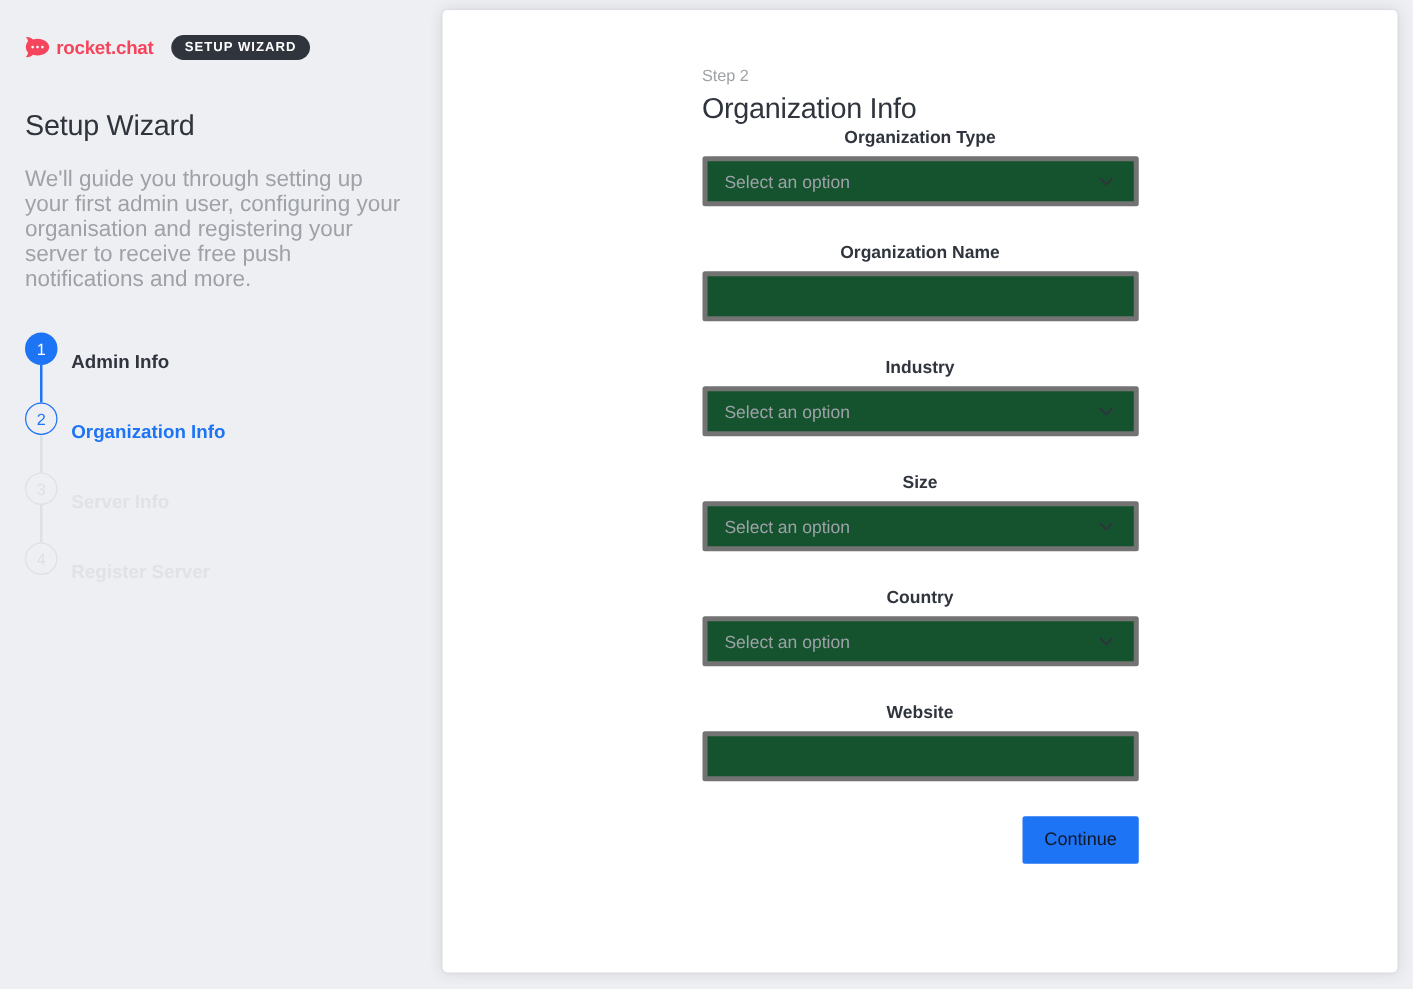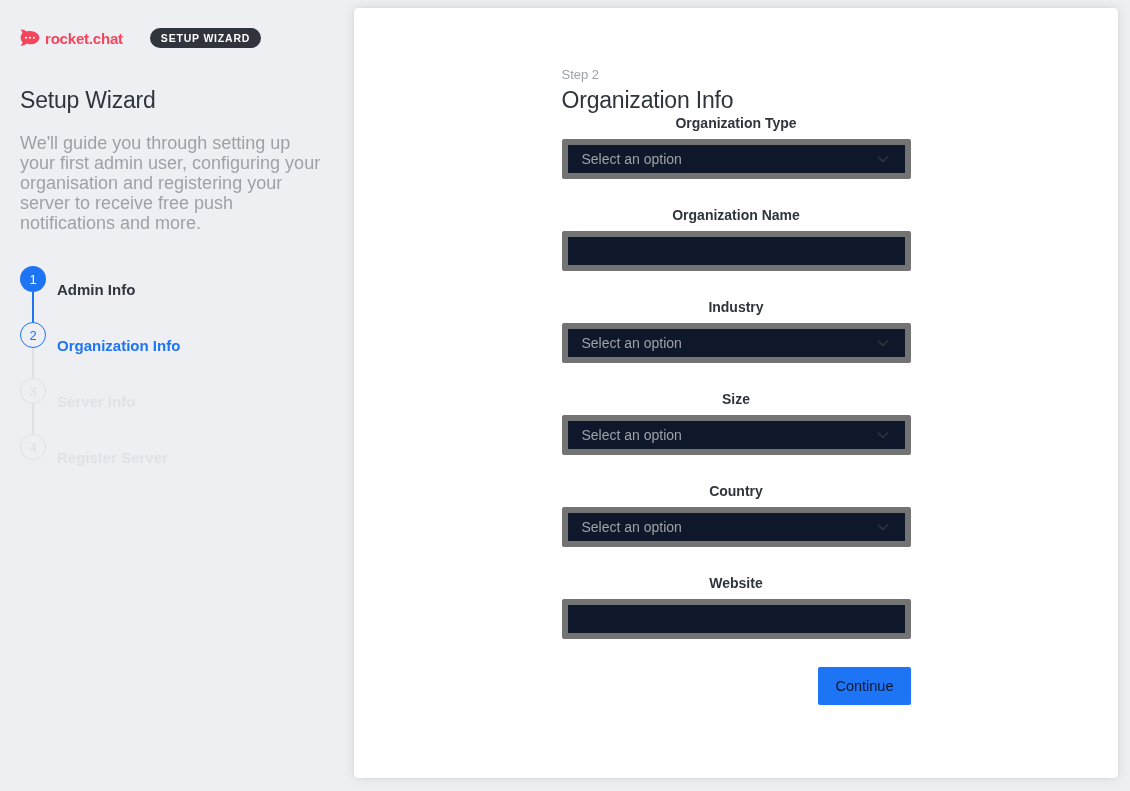"rocket.chat" .logo-row { gap: 27px -> 14px }
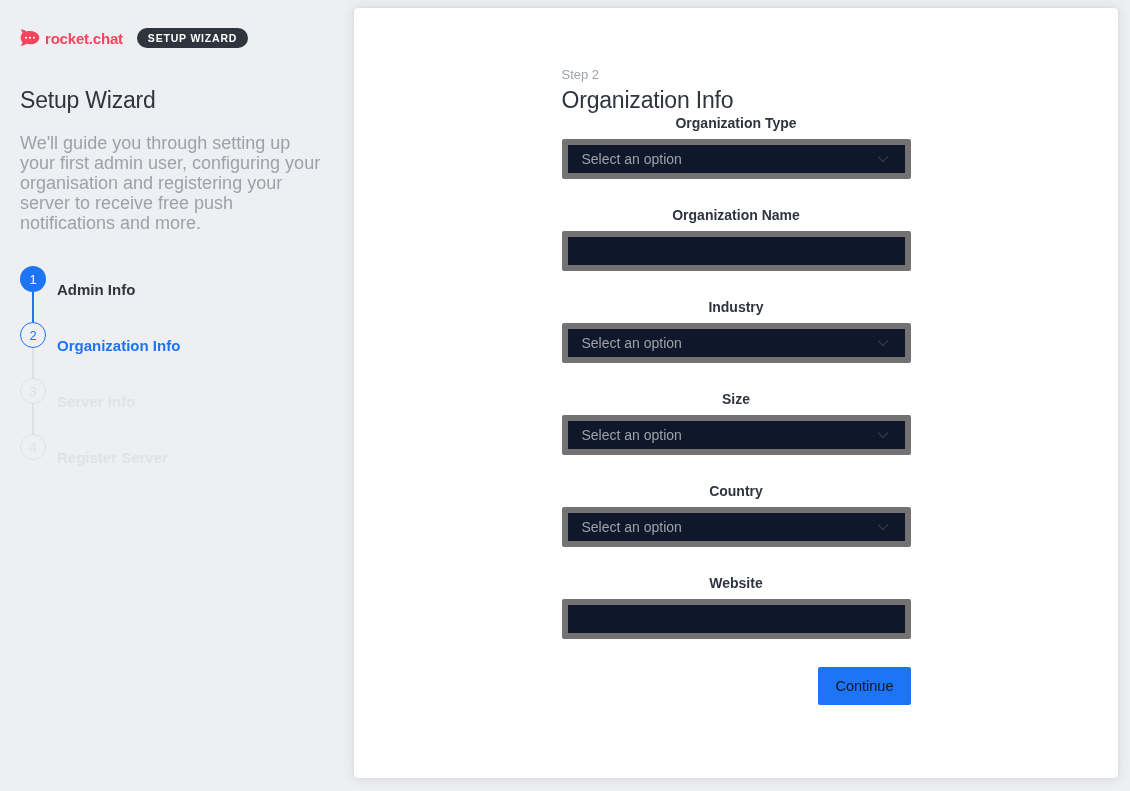"Step 2" .form-col { padding-top: 59px -> 45px }
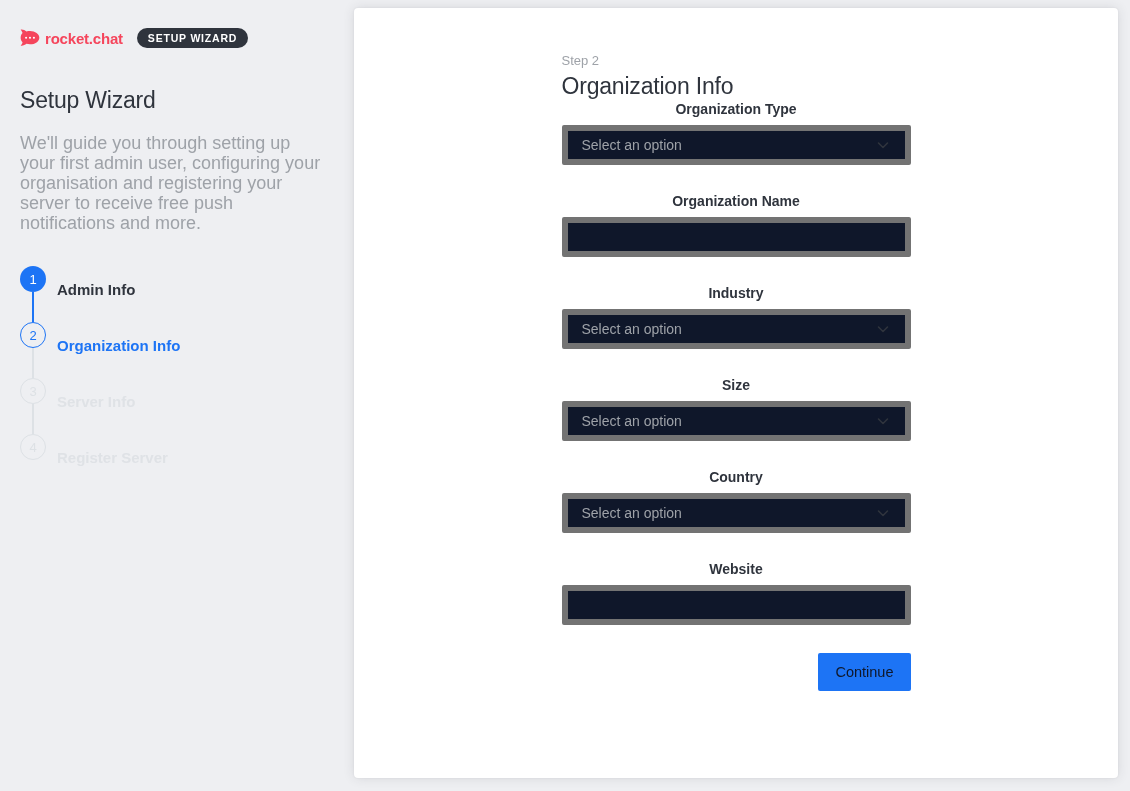"Select an option" .control { background: #0f172a -> #14532d; border: 6px solid #737373 -> 4px solid #737373 }
